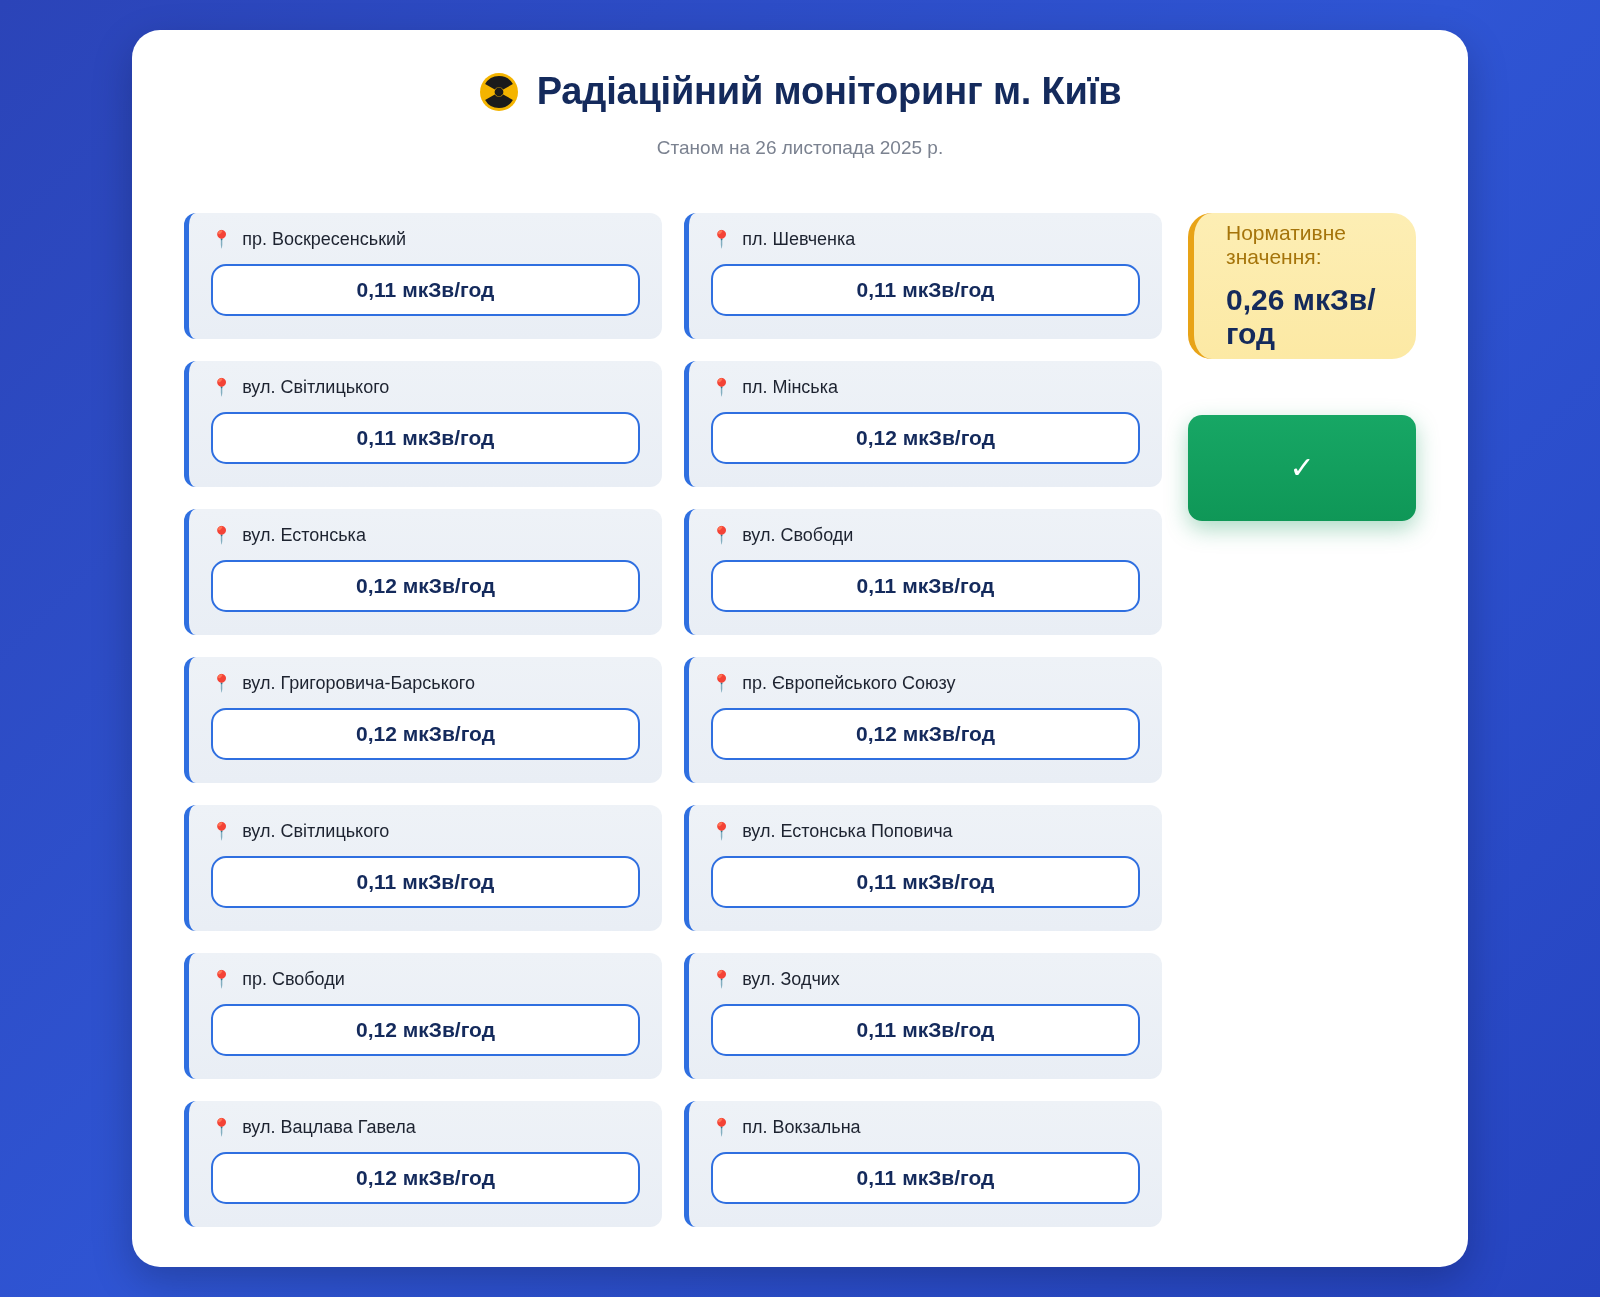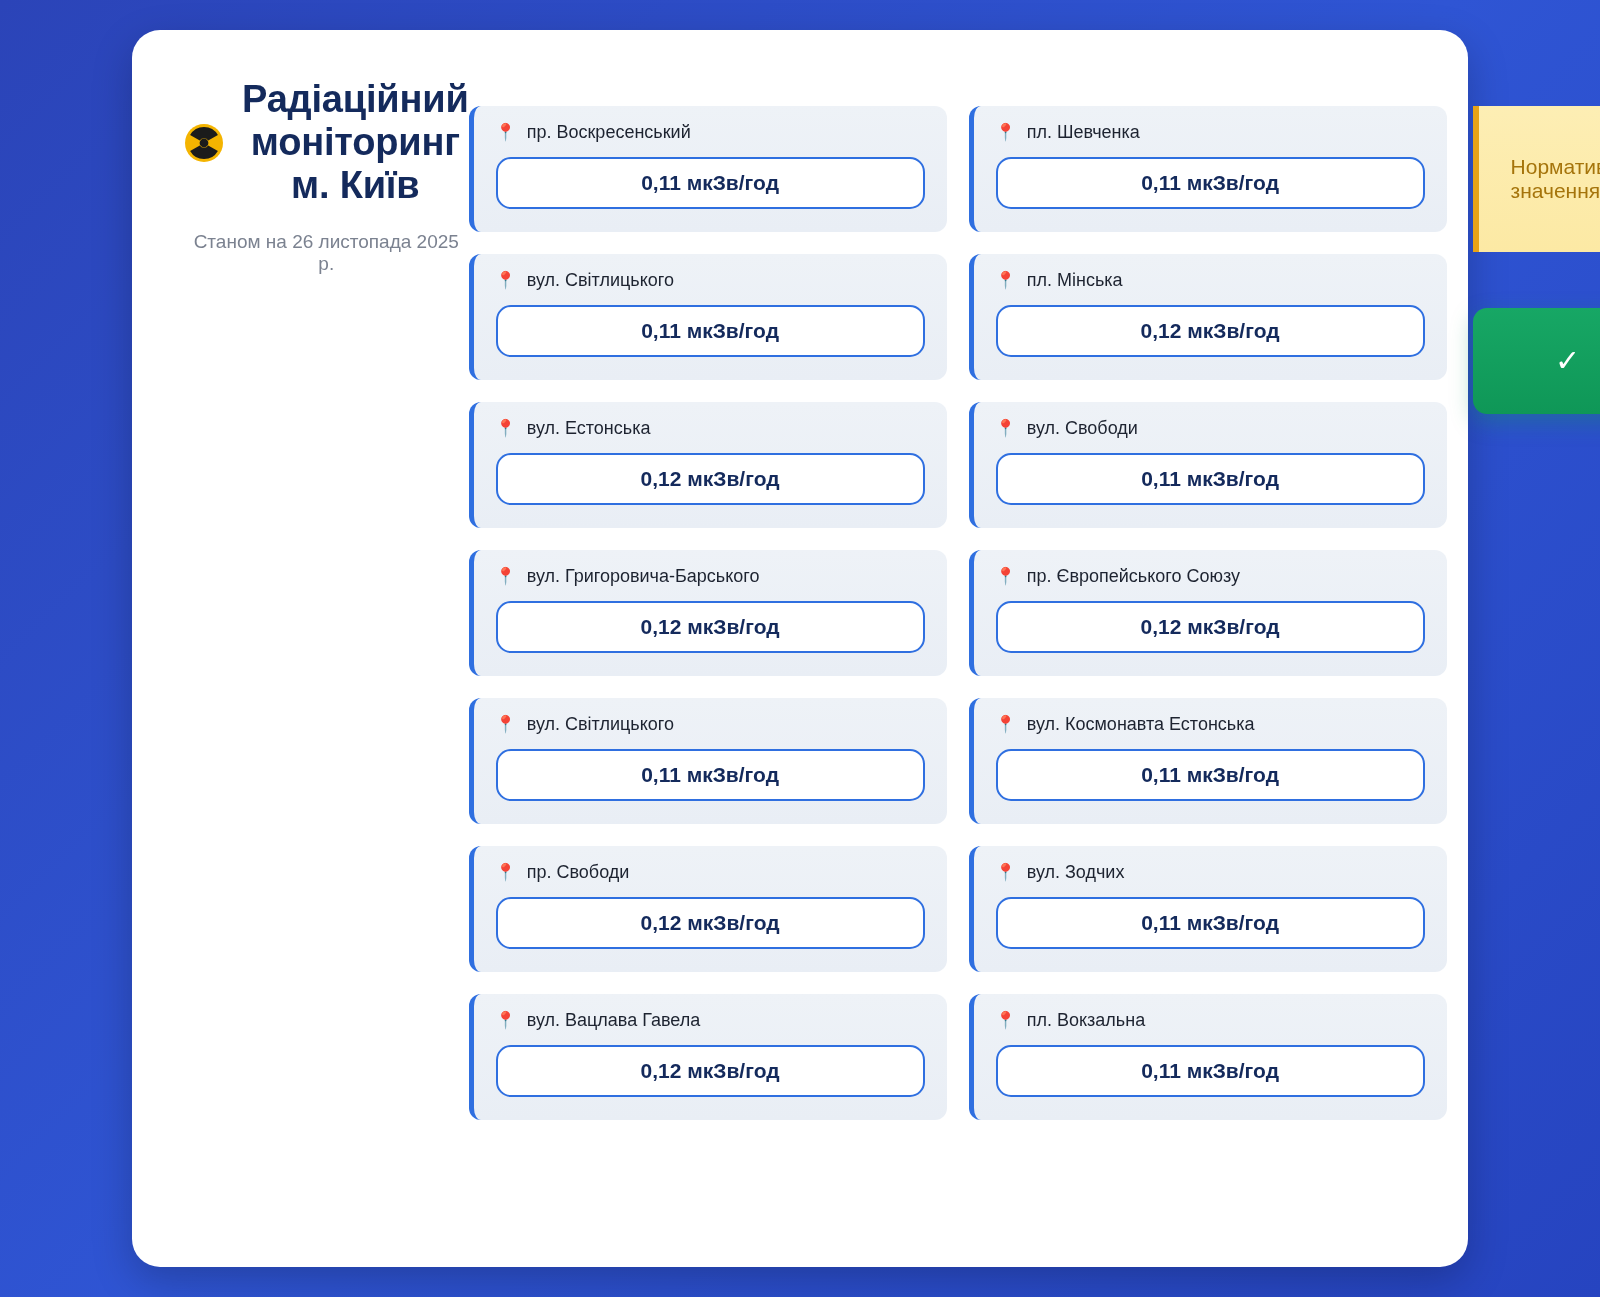"Радіаційний моніторинг м. Київ" .card { flex-direction: row -> column; justify-content: none -> flex-end }
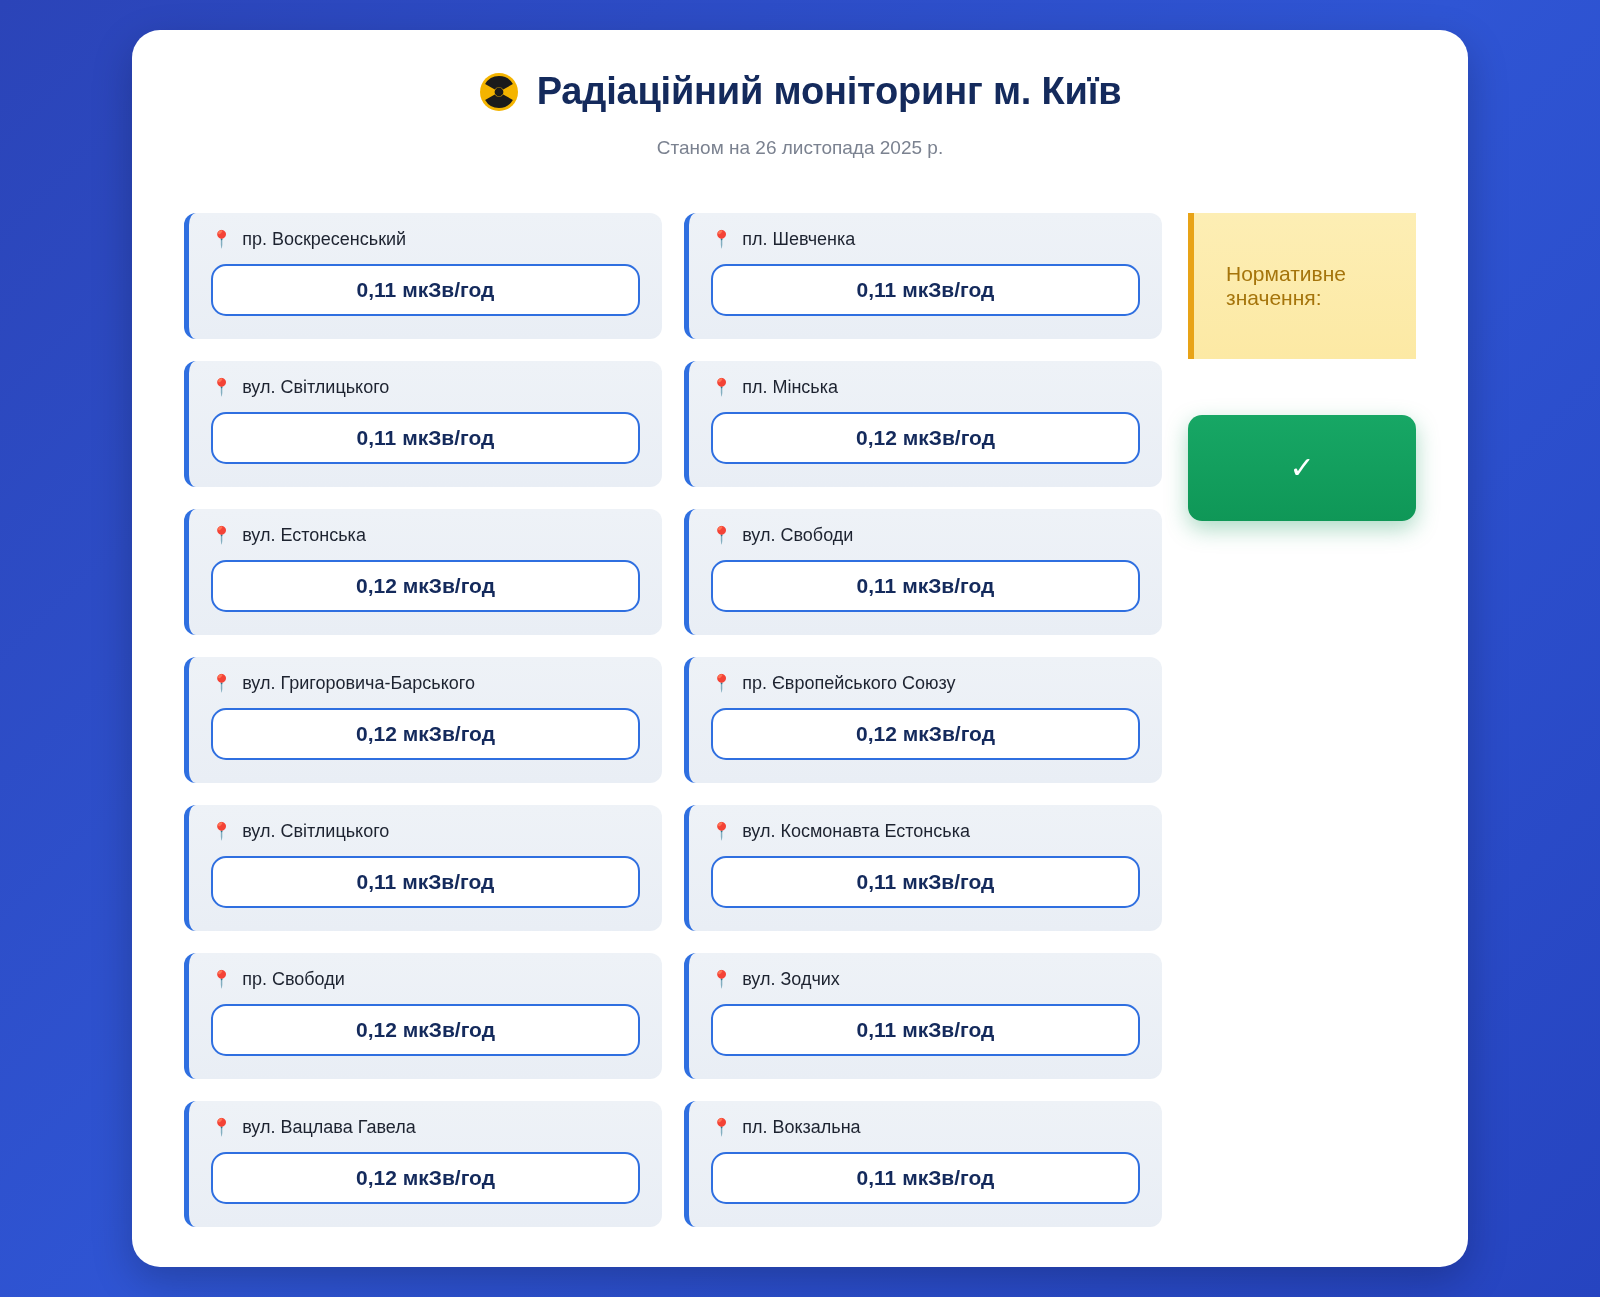"Нормативне значення:" .norm-box { border-radius: 0 -> 24px }
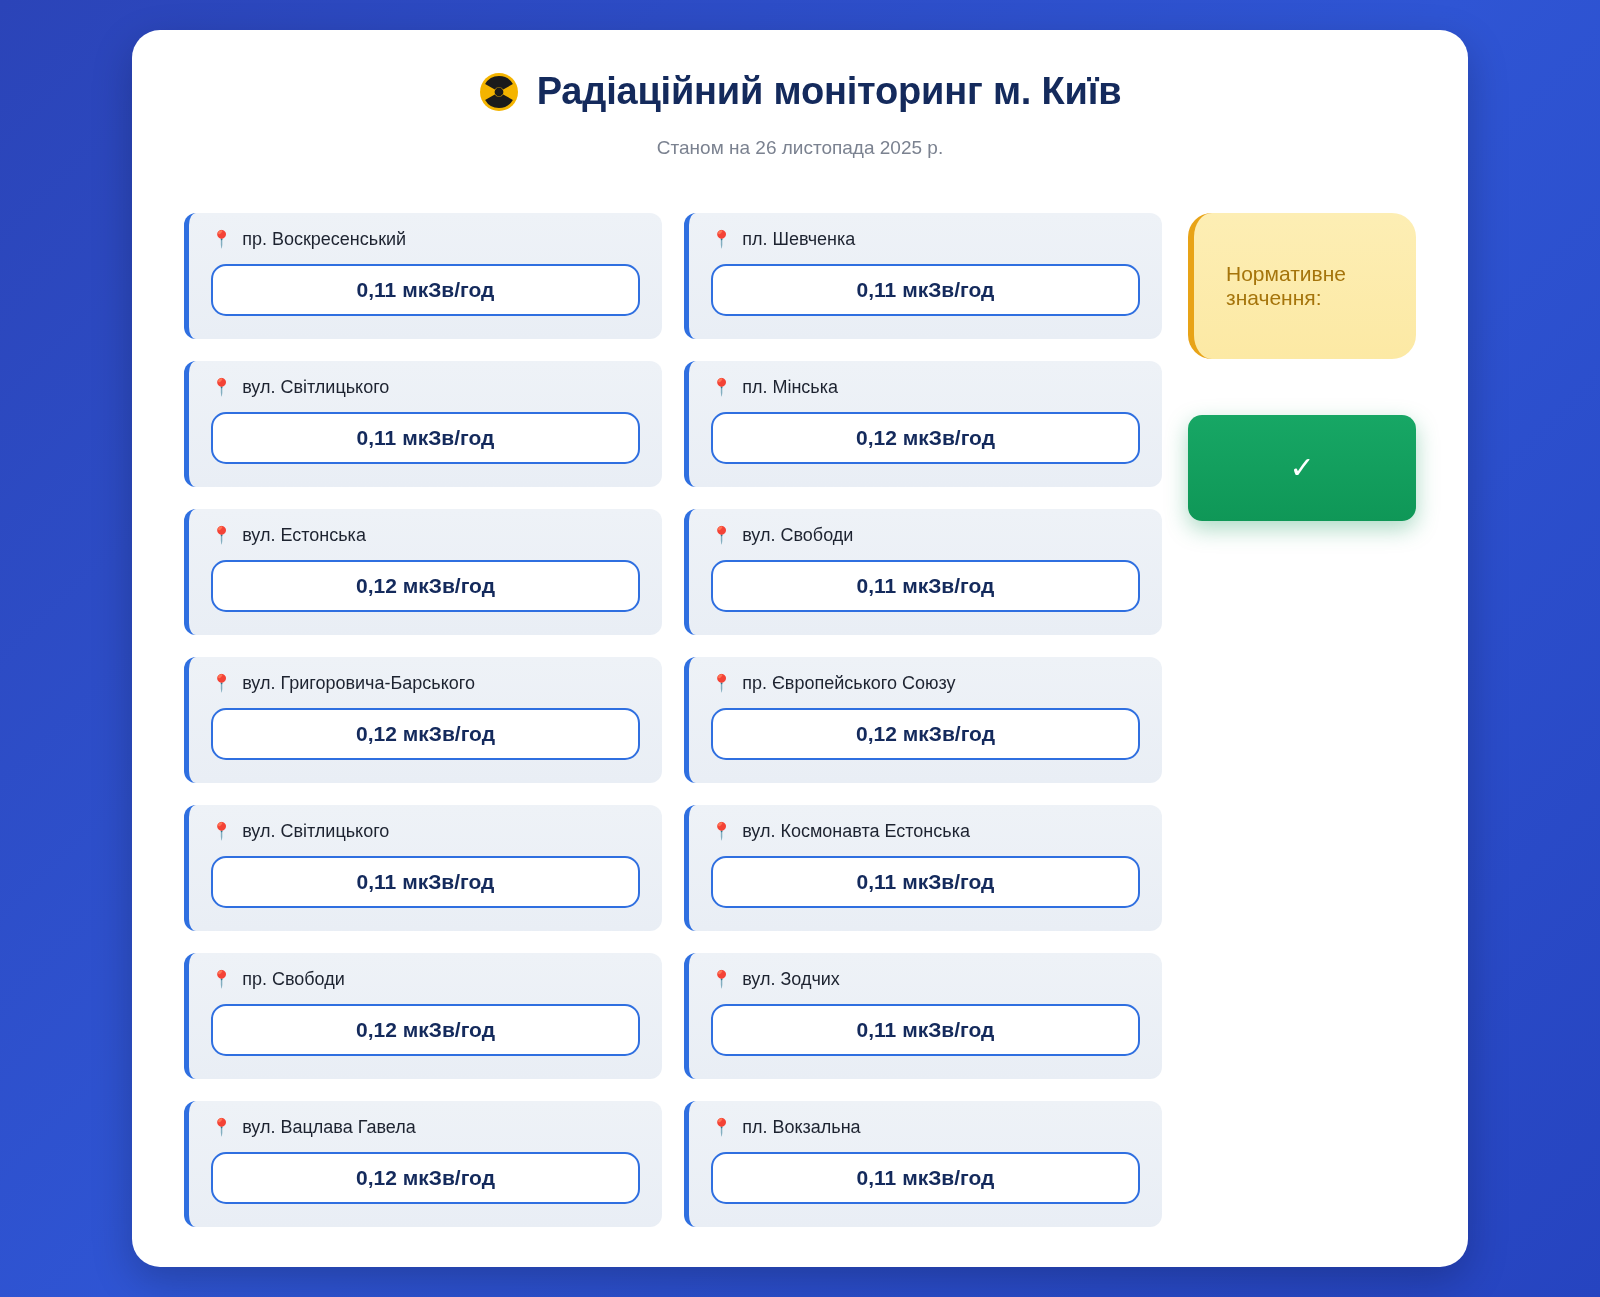"0,26 мкЗв/год" div.norm-value { html: none -> <div>0,26 мкЗв/год</div> }
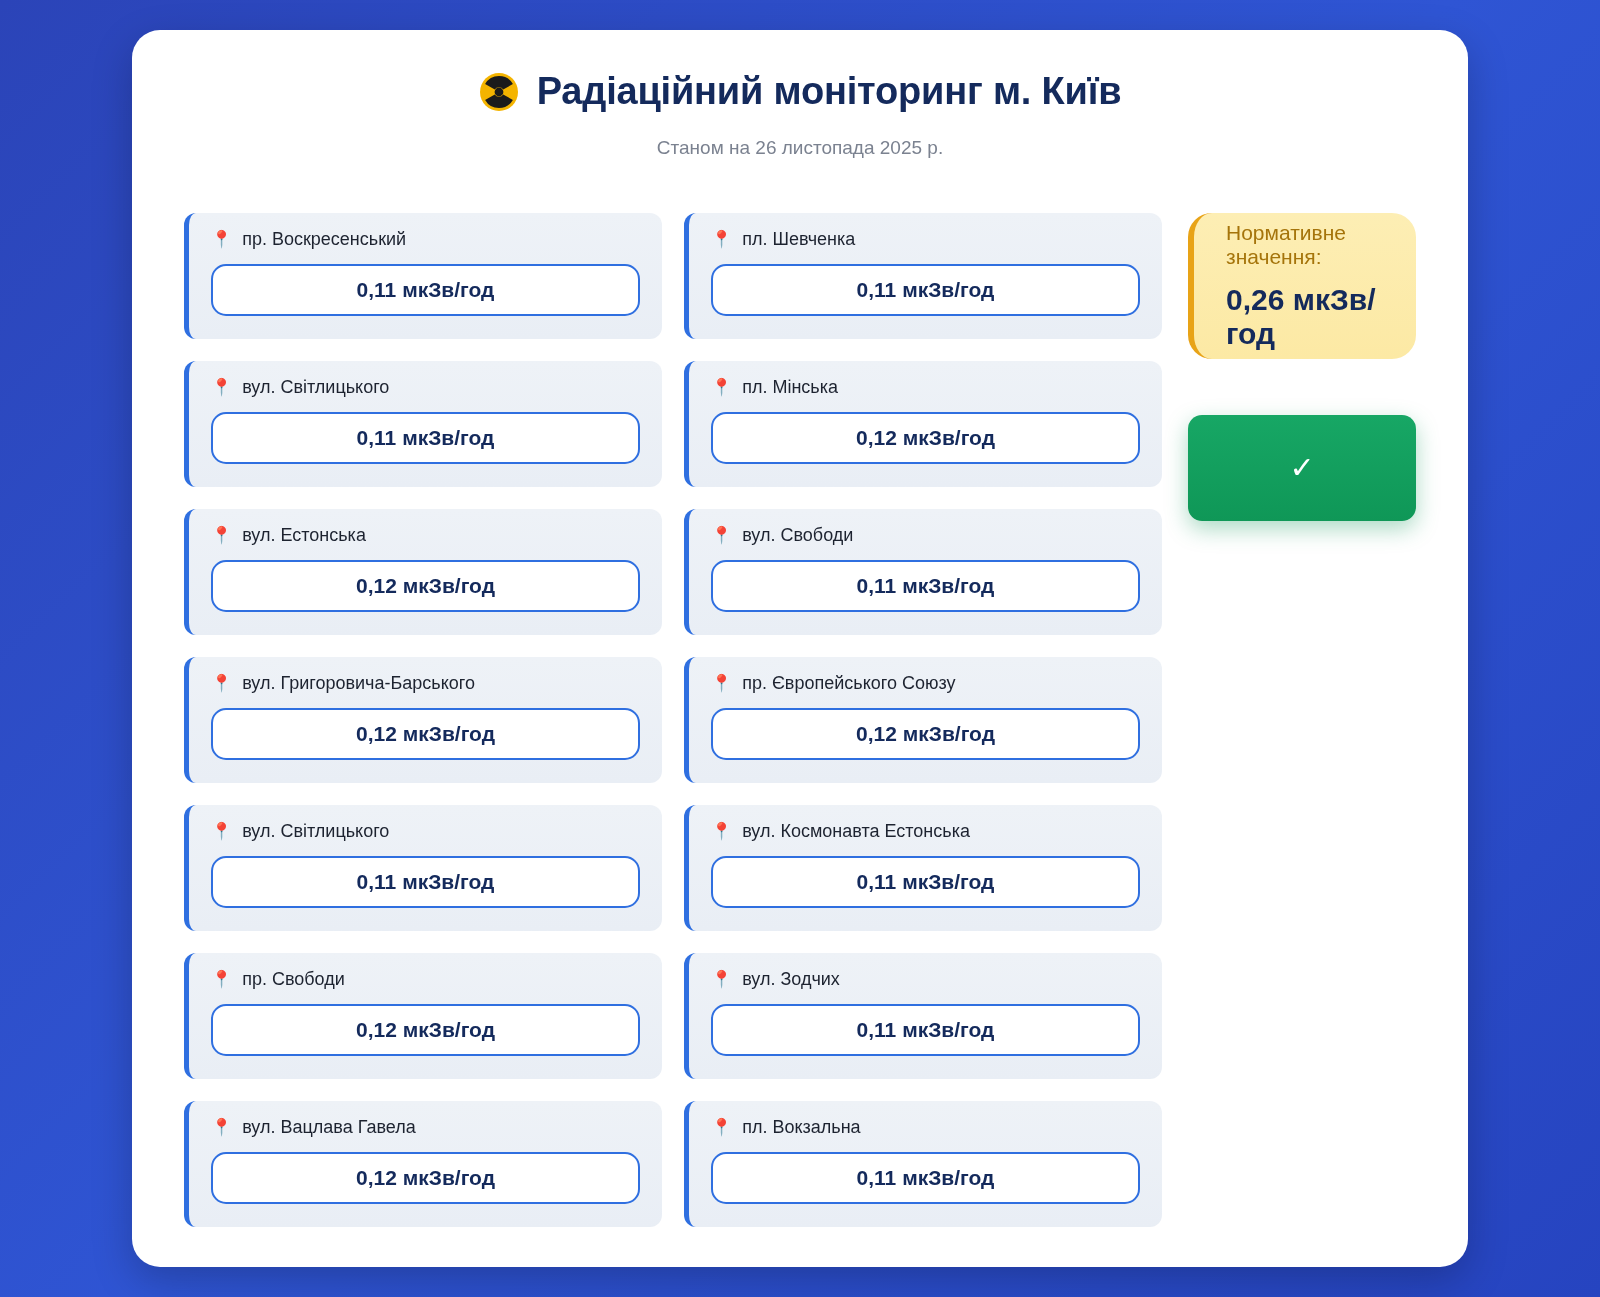"вул. Космонавта Естонська" span { text: Космонавта Естонська -> Естонська Поповича }
